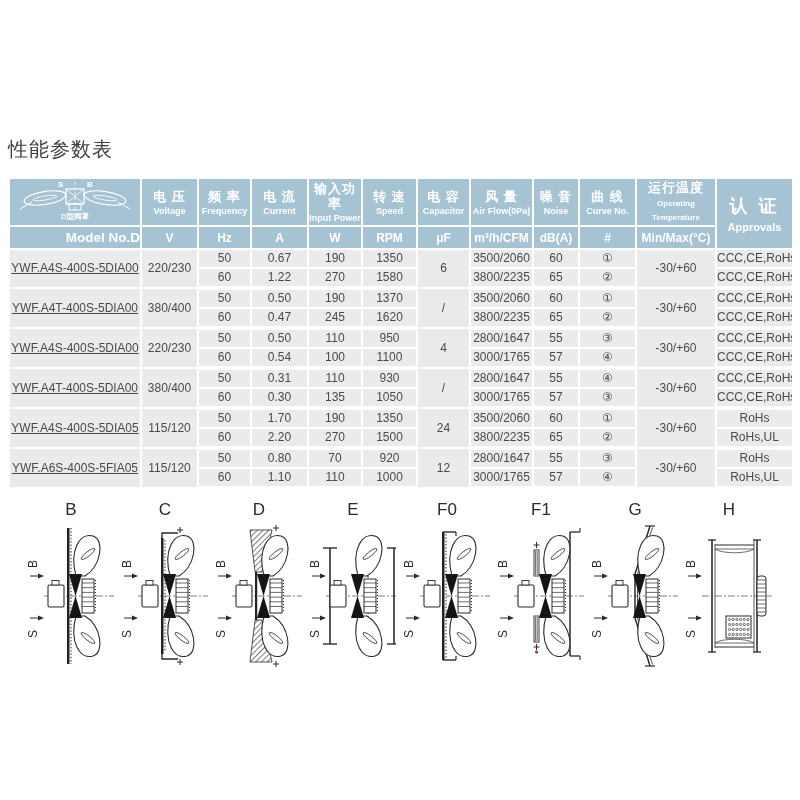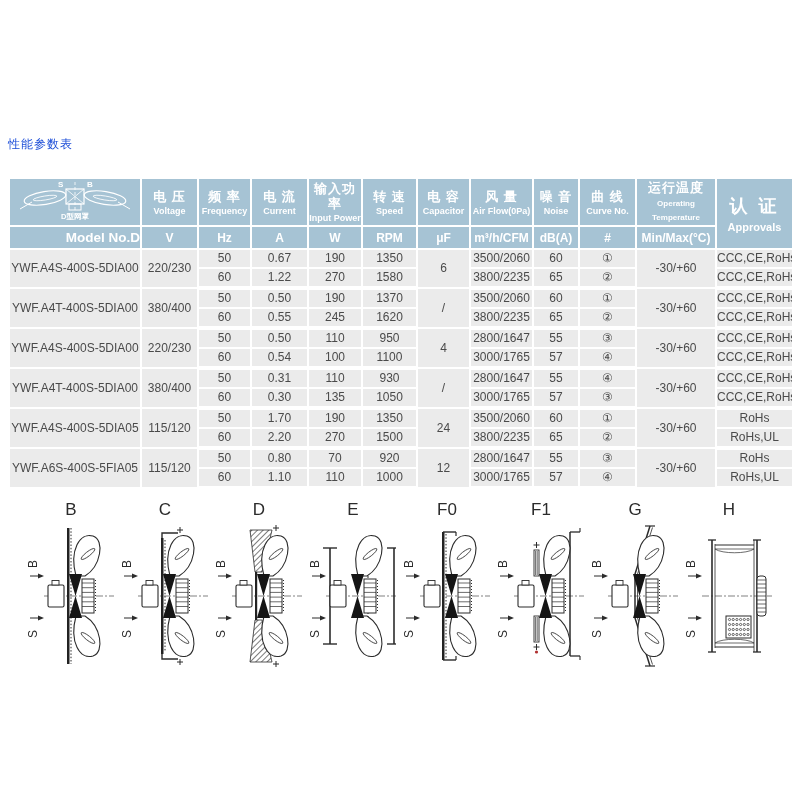"性能参数表" .page-title { color: #1d4ed8 -> #404040; font-size: 12px -> 20px }
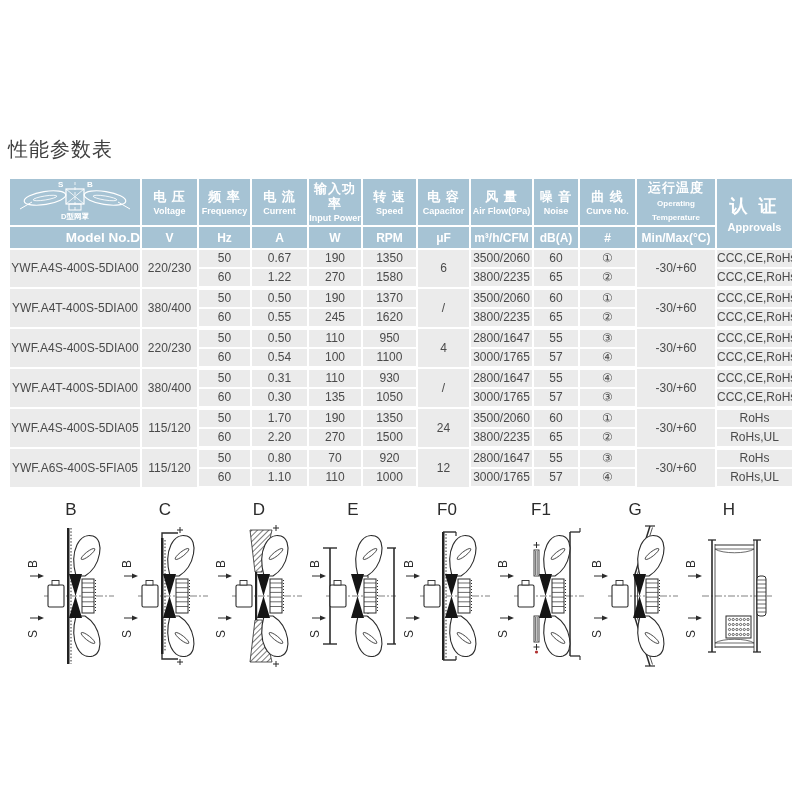"YWF.A4S-400S-5DIA00" td.model { text-decoration: none -> underline }
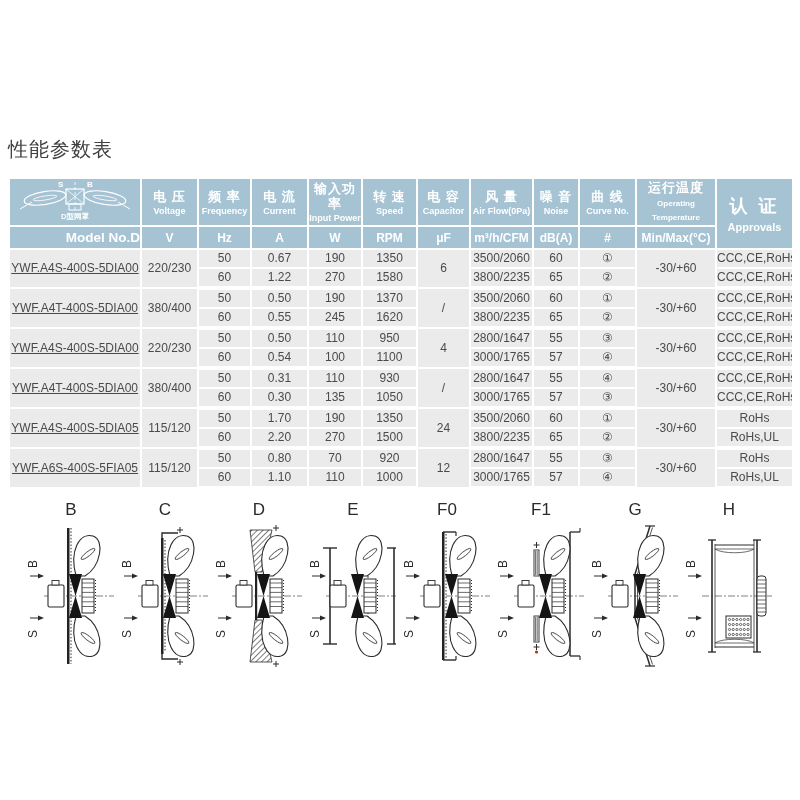"0.55" td { text: 0.55 -> 0.47 }
